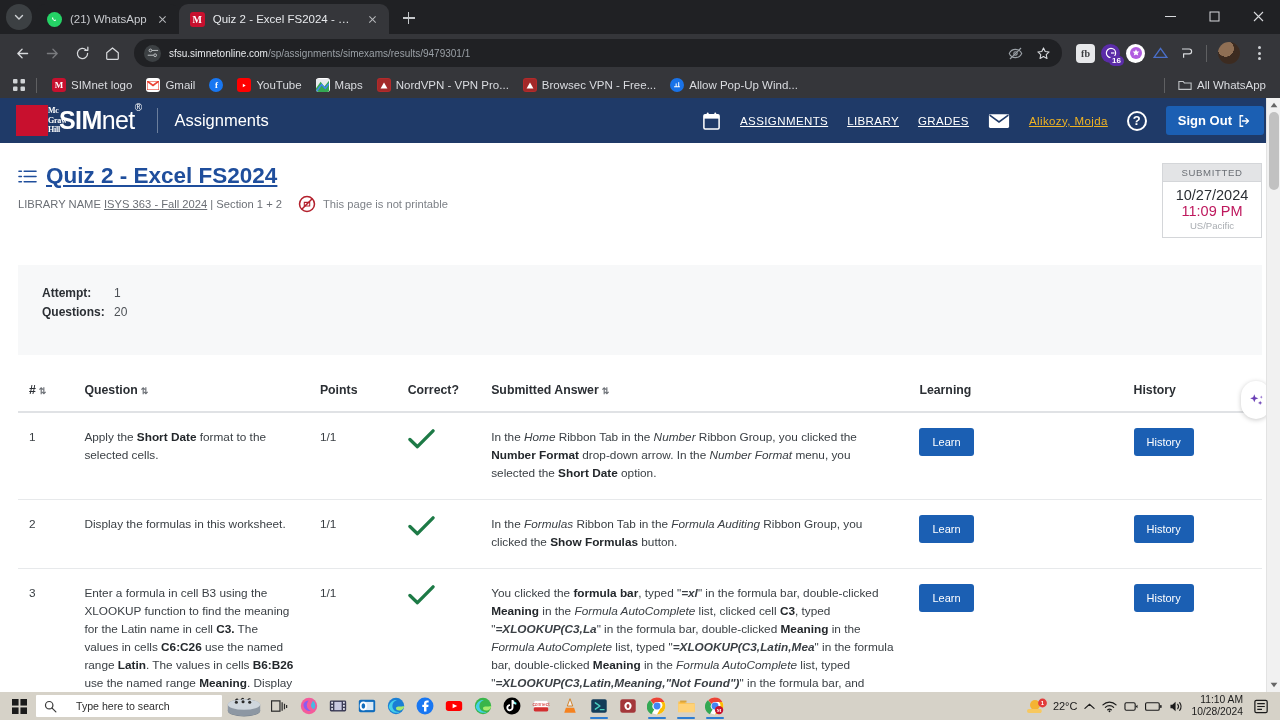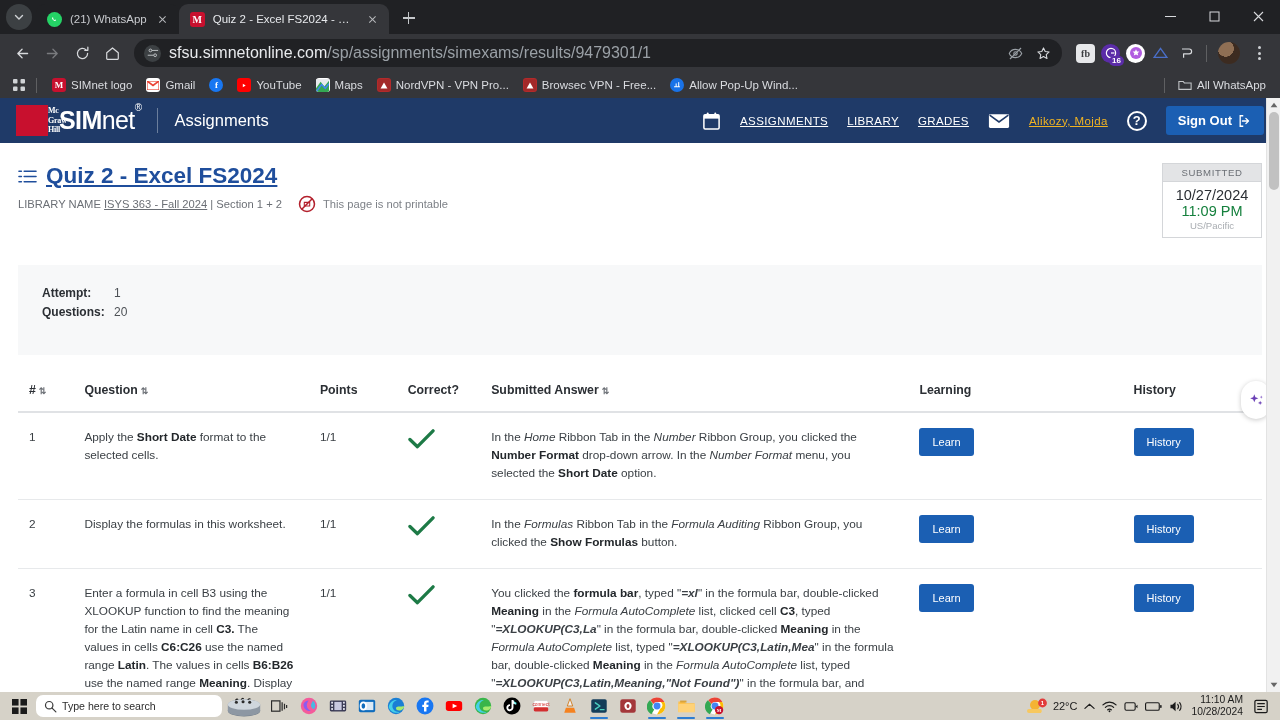"sfsu.simnetonline.com/sp/assignments/sim" .omnibox { font-size: 16px -> 10px }
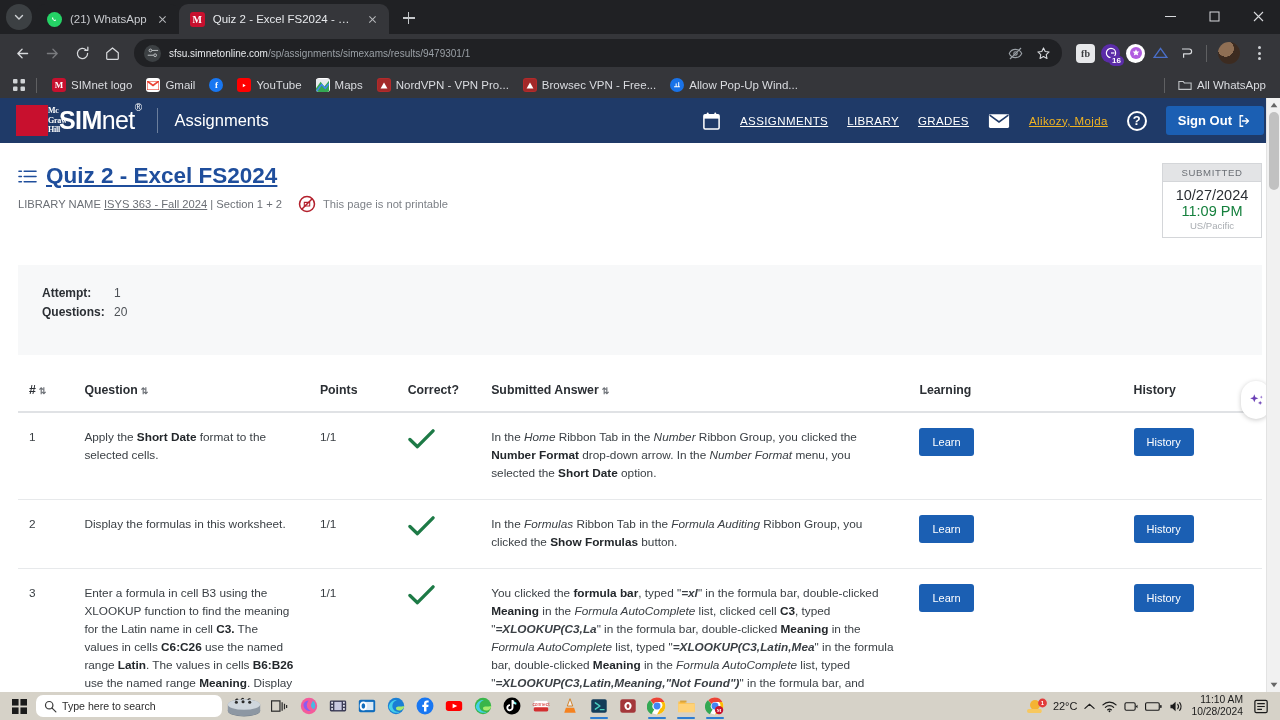"11:09 PM" .sub-time { color: #15803d -> #be185d }
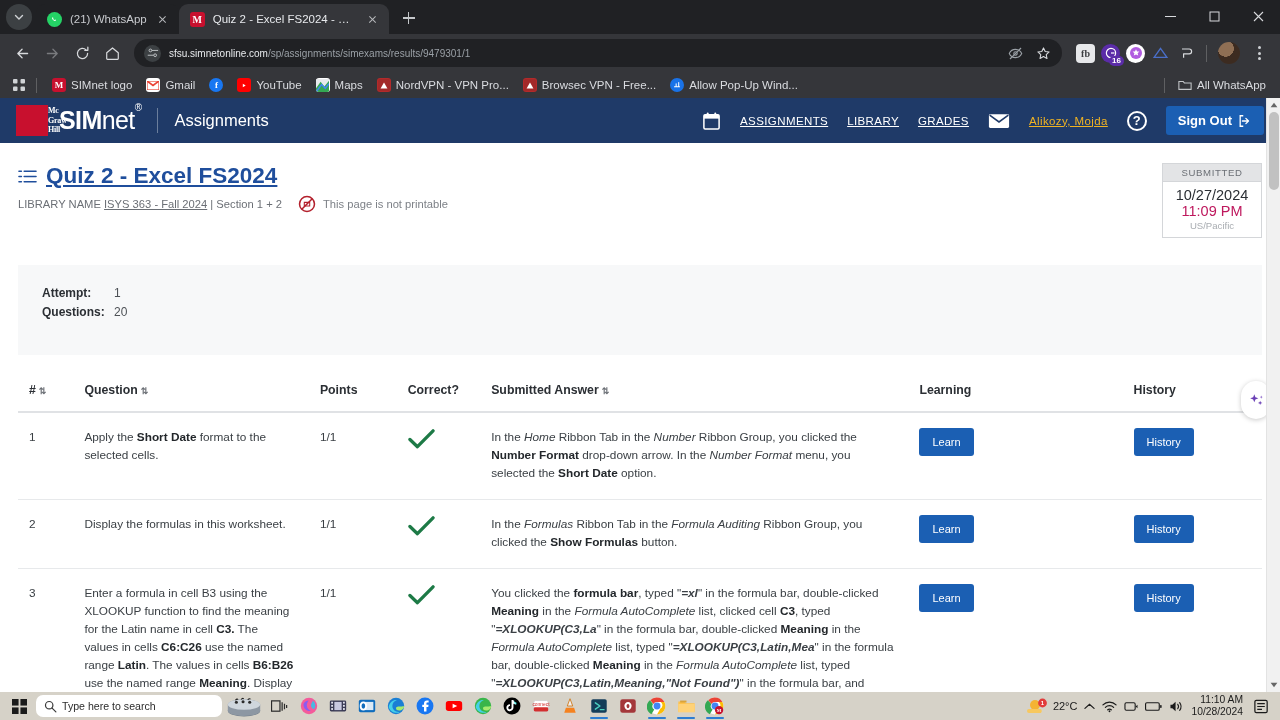"Type here to search" .tb-search { border-radius: 7px -> 1px; gap: 5px -> 19px }
